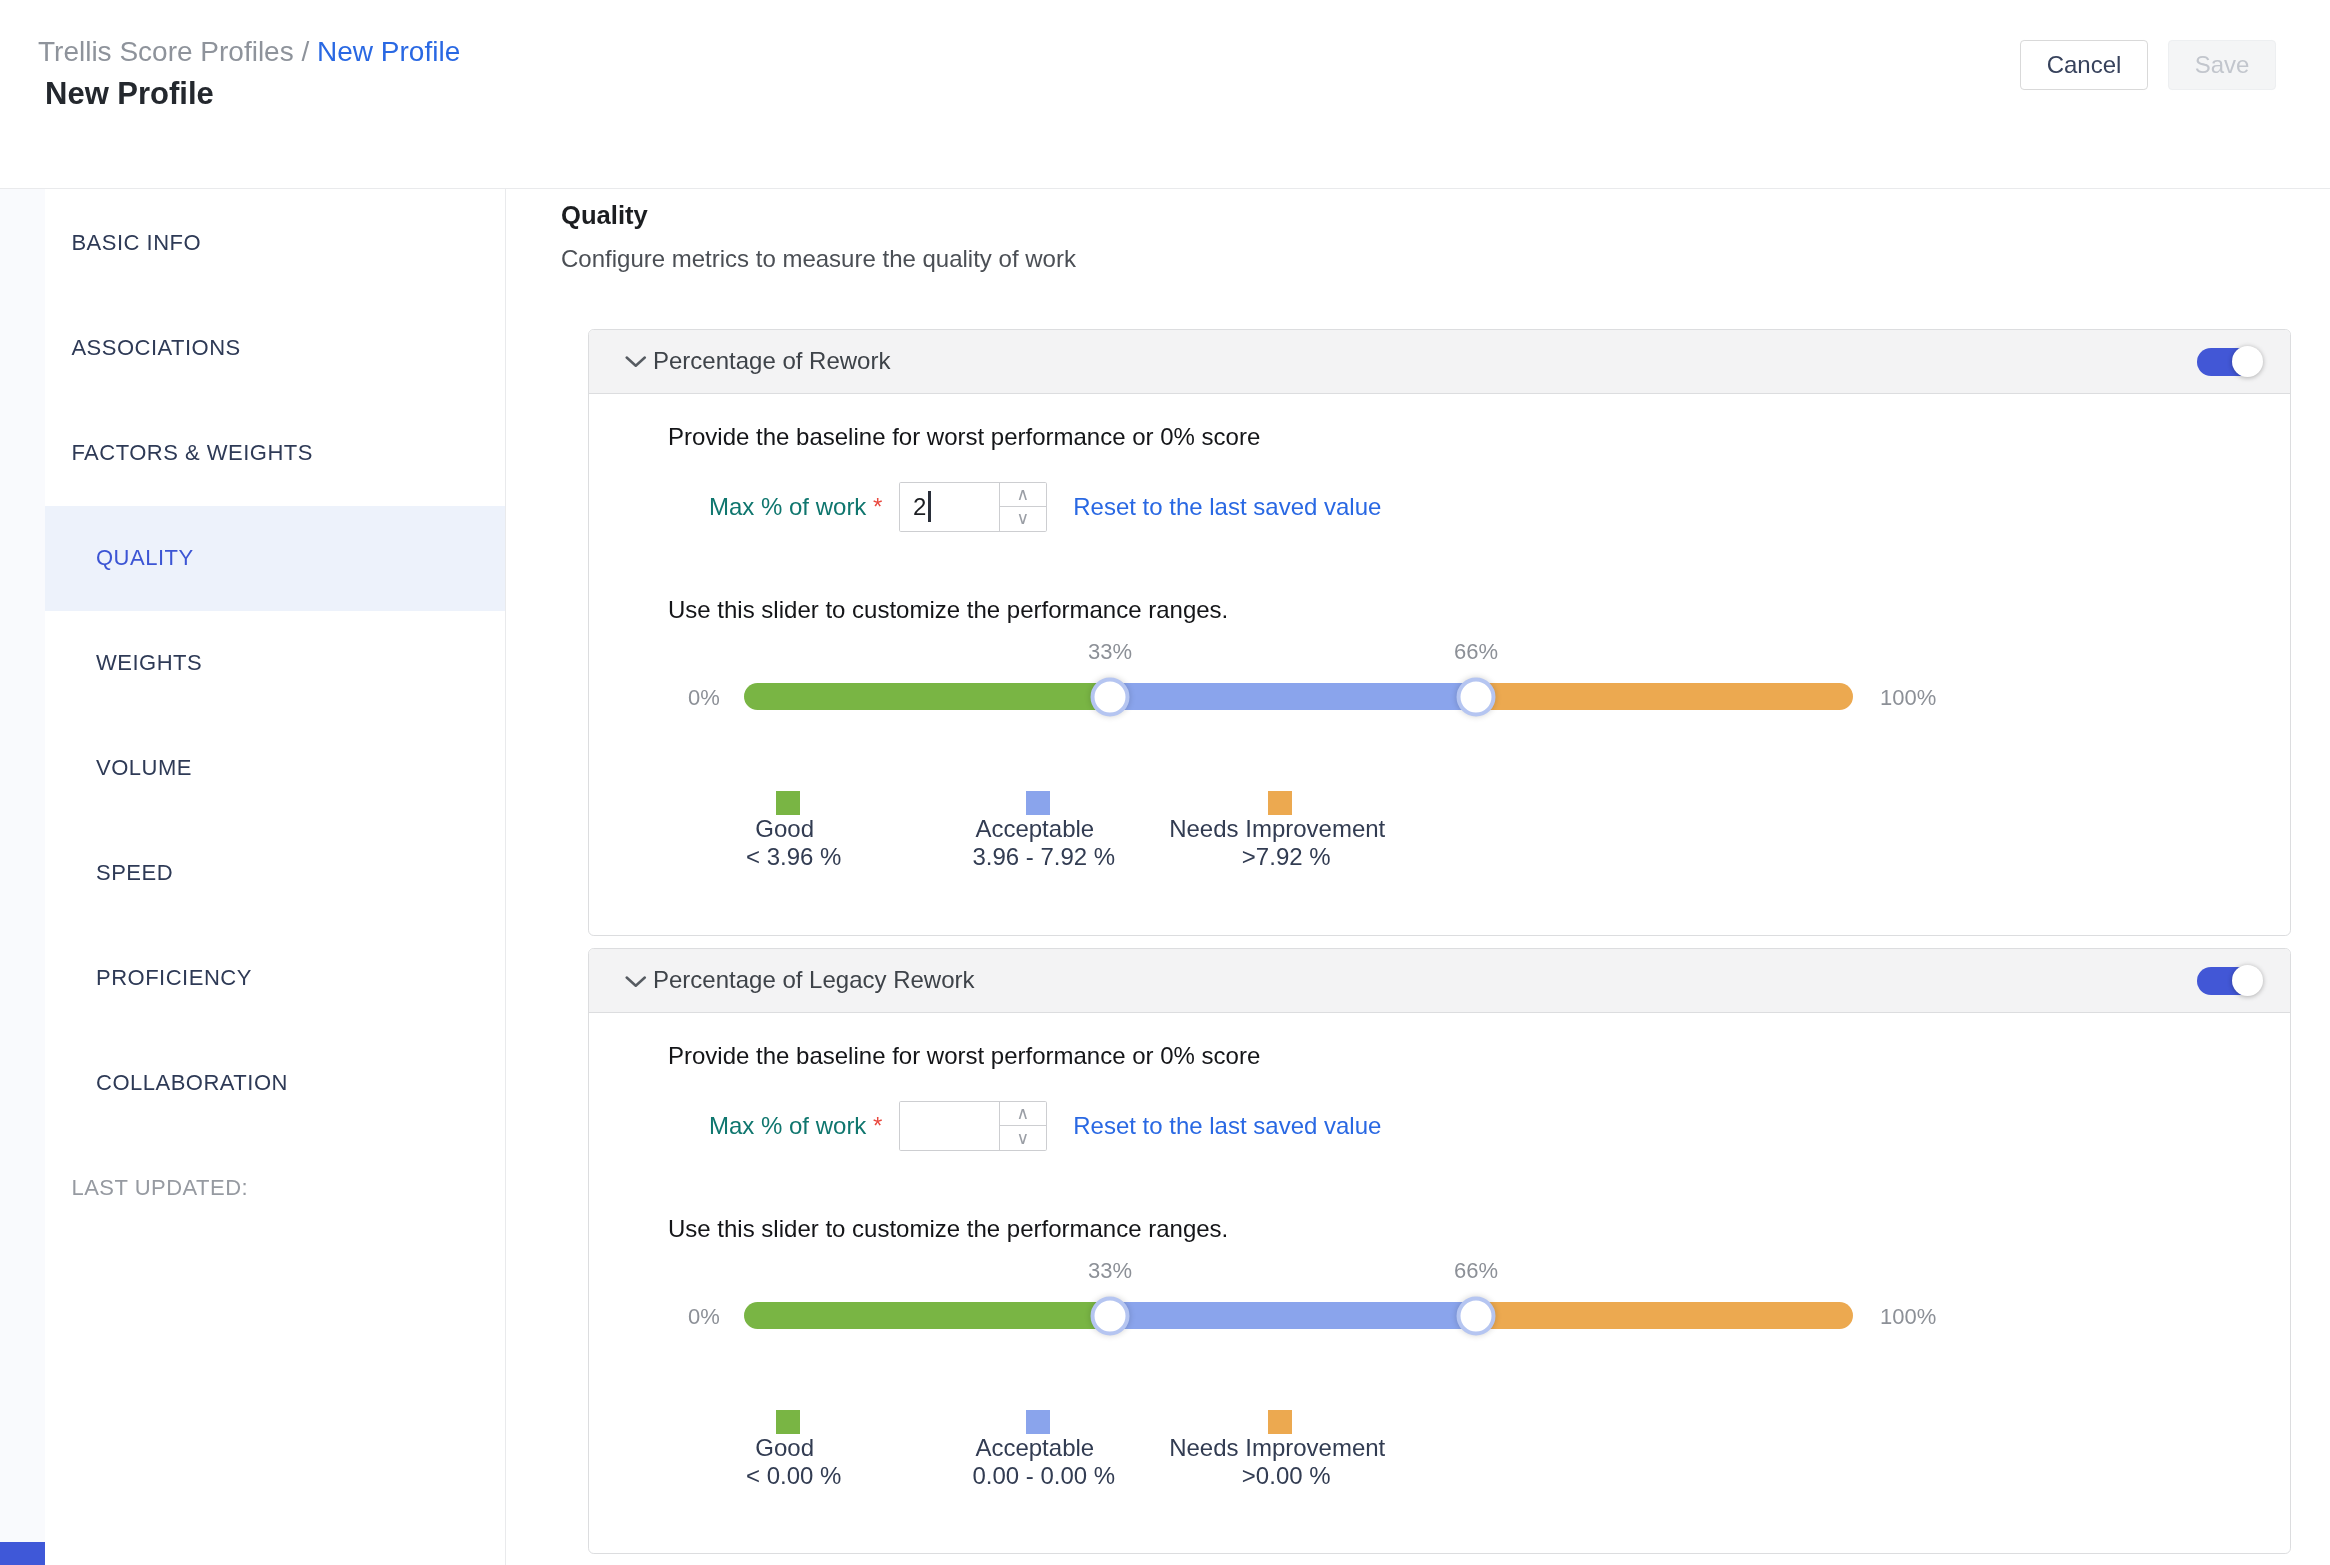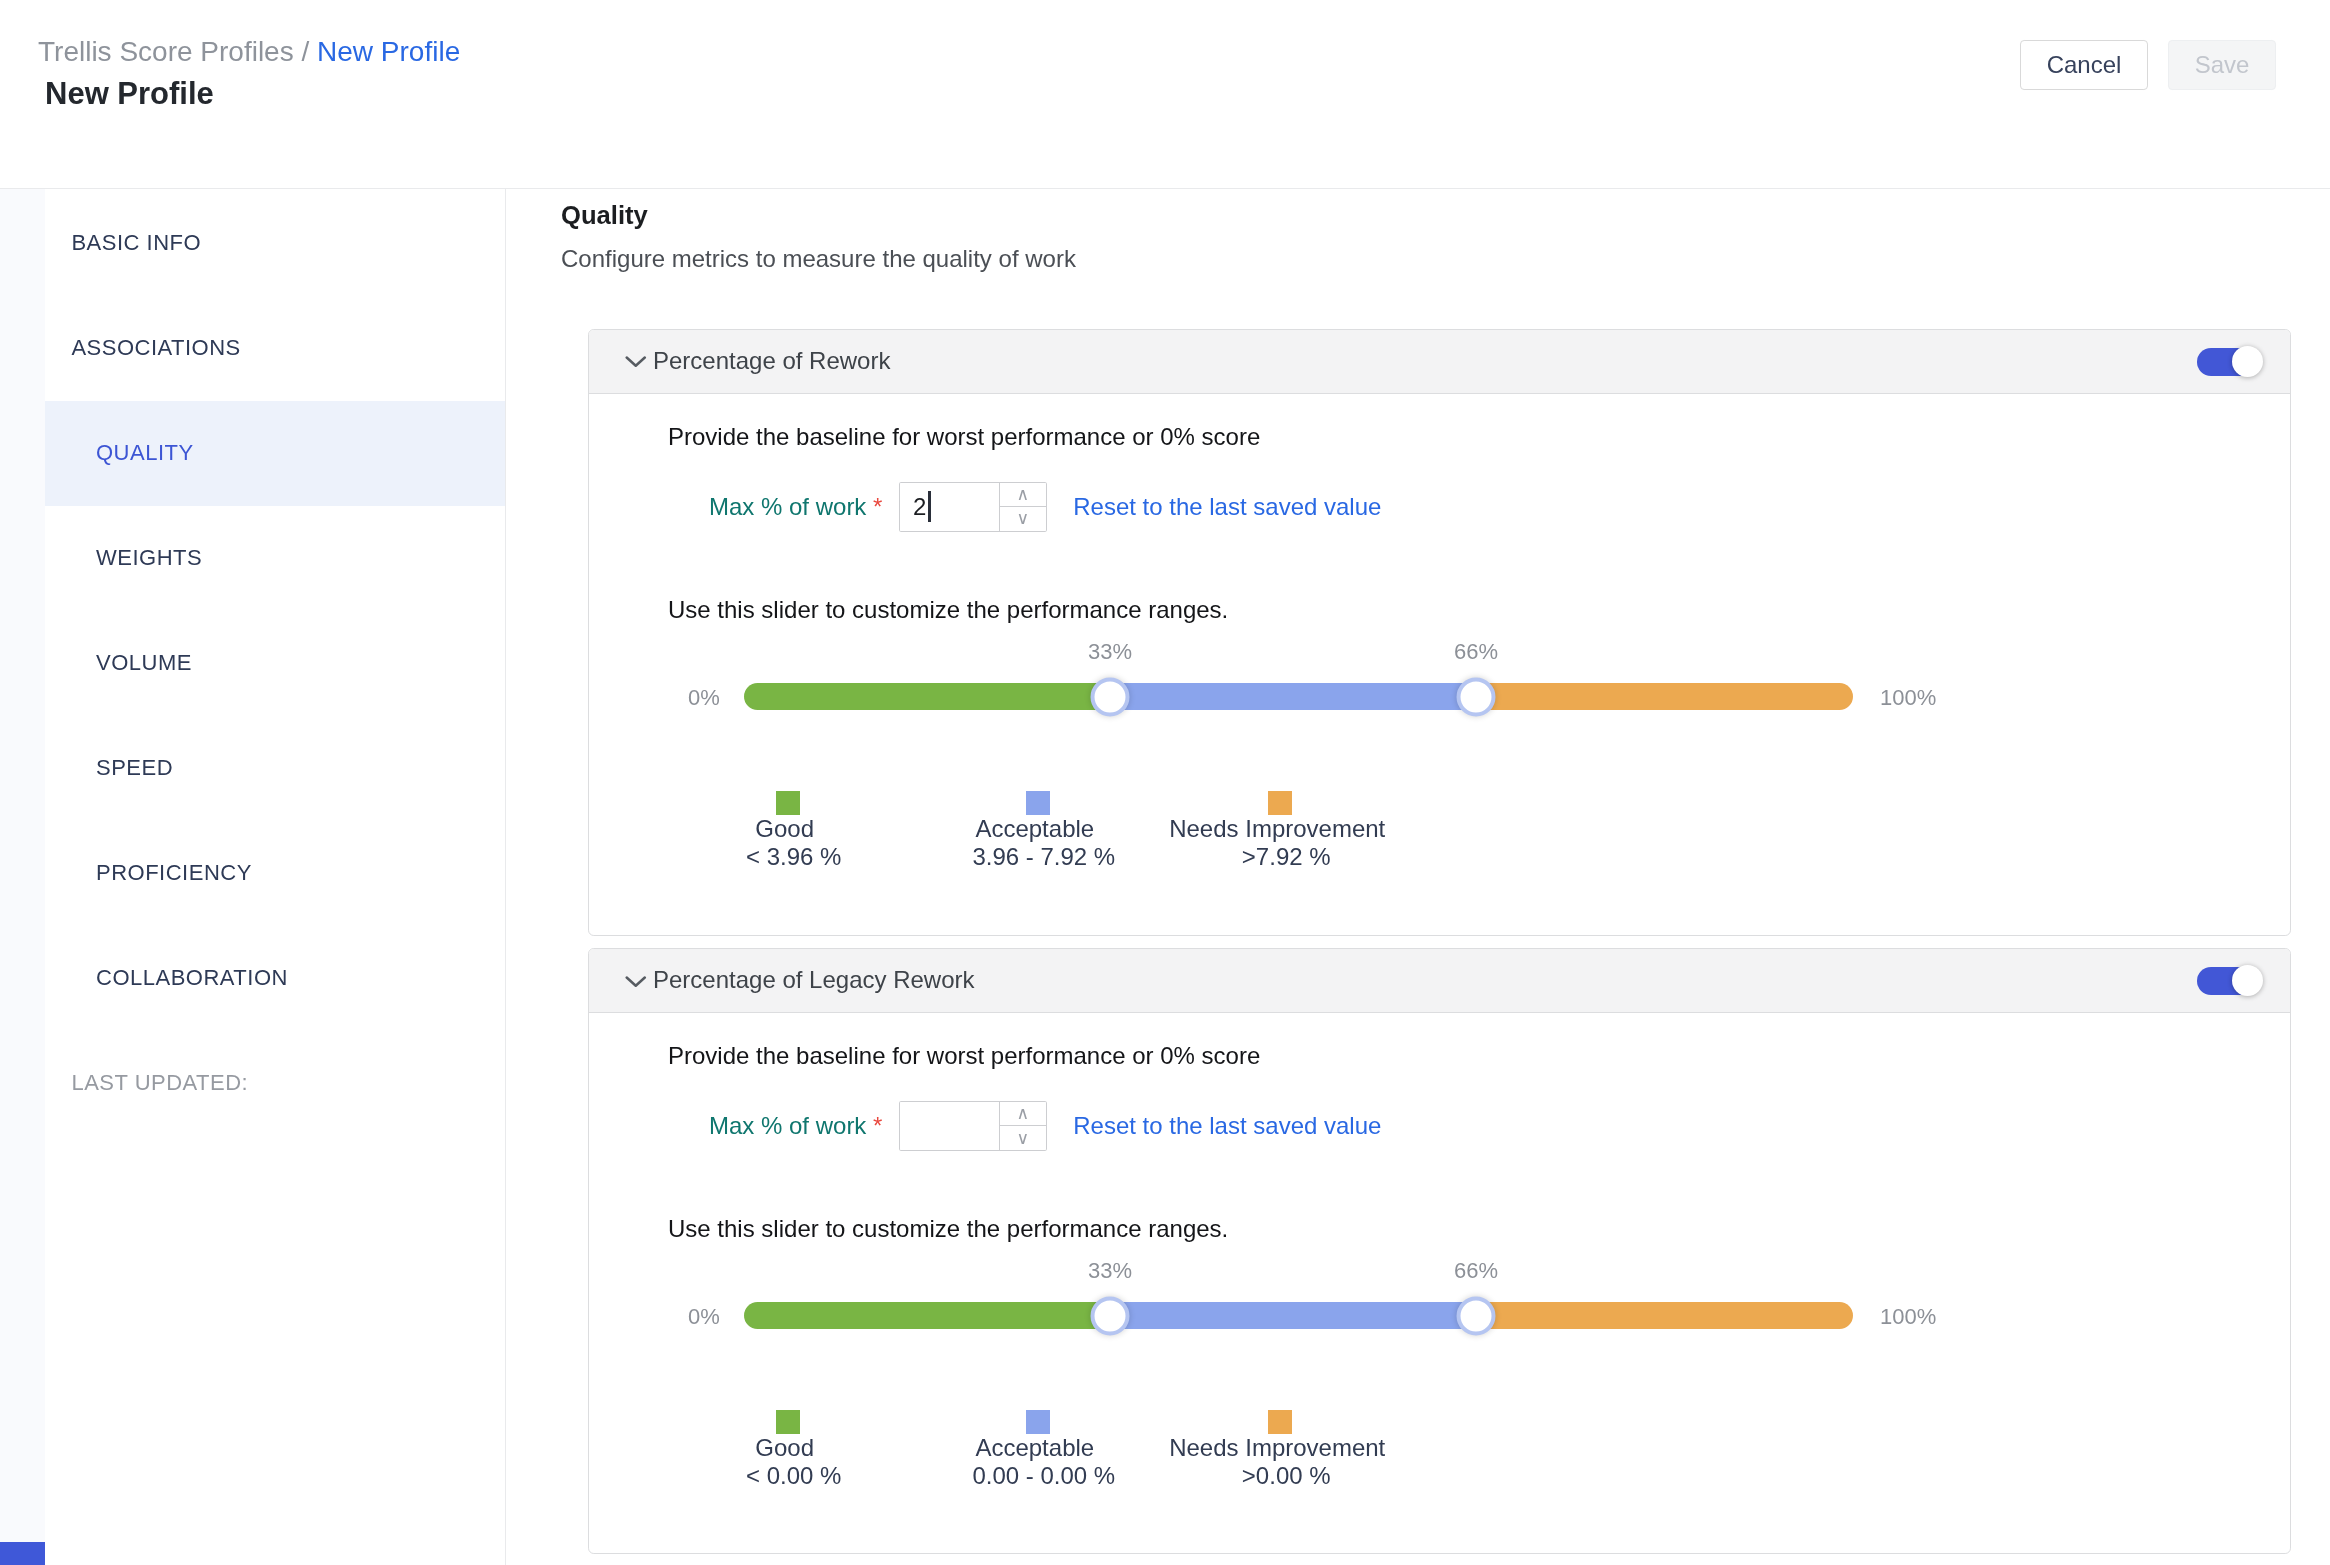"FACTORS & WEIGHTS" div.side-item { html: none -> <div>FACTORS &amp; WEIGHTS</div> }
